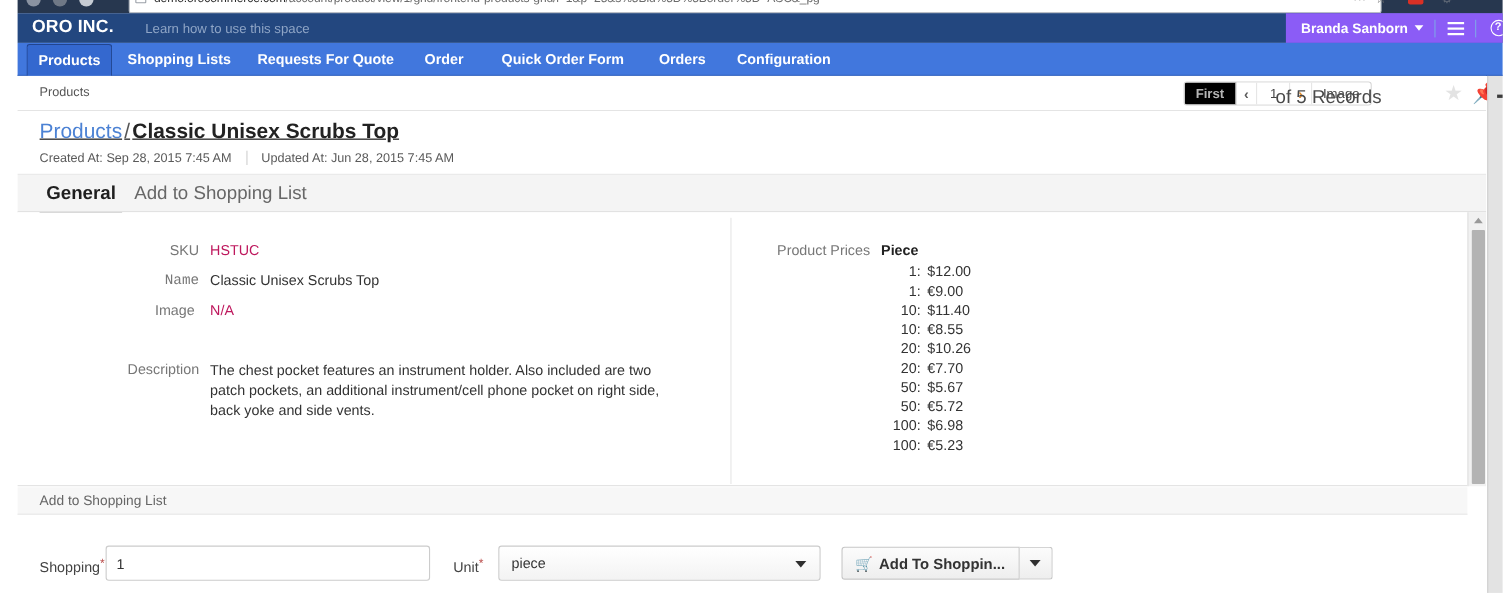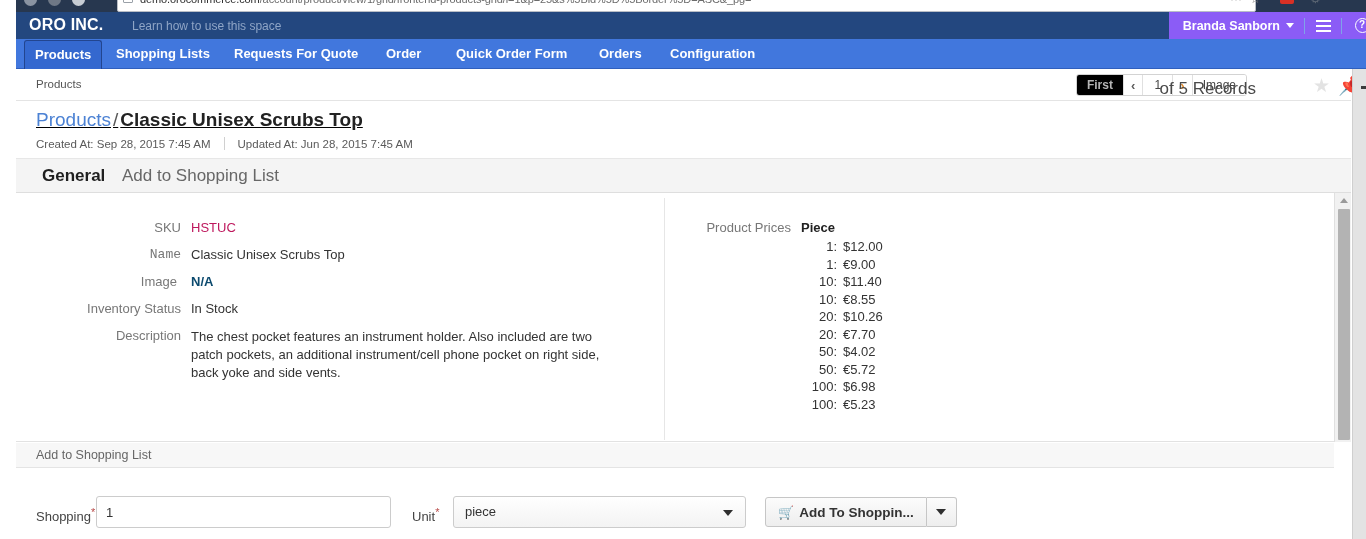"N/A" span.fvalue { color: #0c4a6e -> #be185d; font-weight: bold -> none }
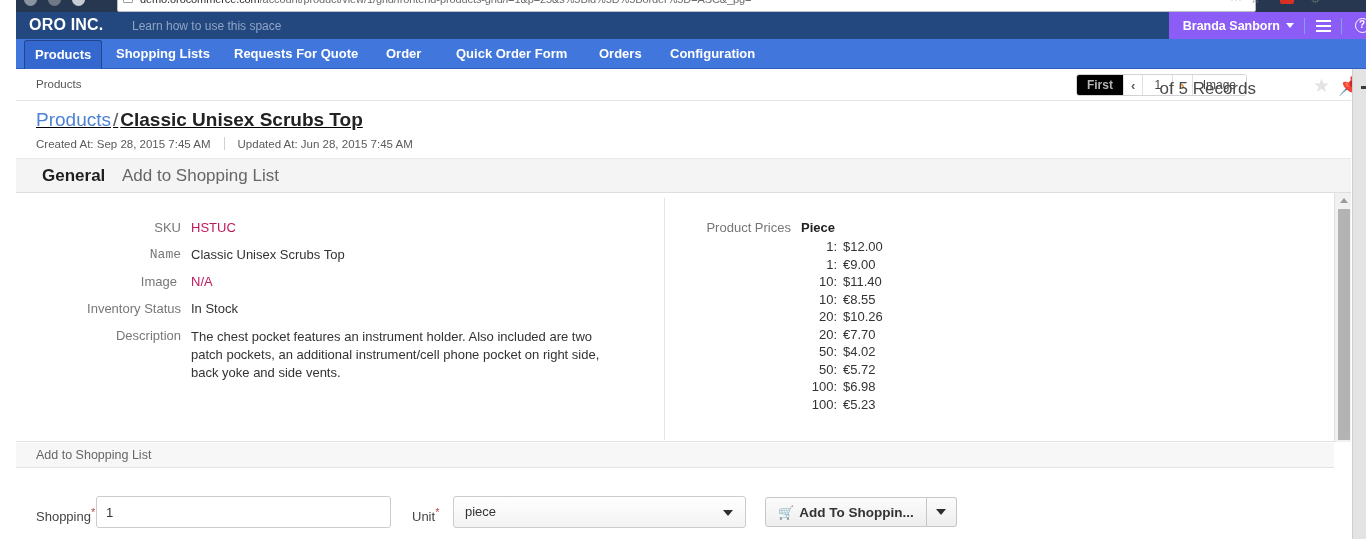"Inventory Status" div.lf { html: <div> <span>Inventory Status</span> <span>In Stock</span> </div> -> none }
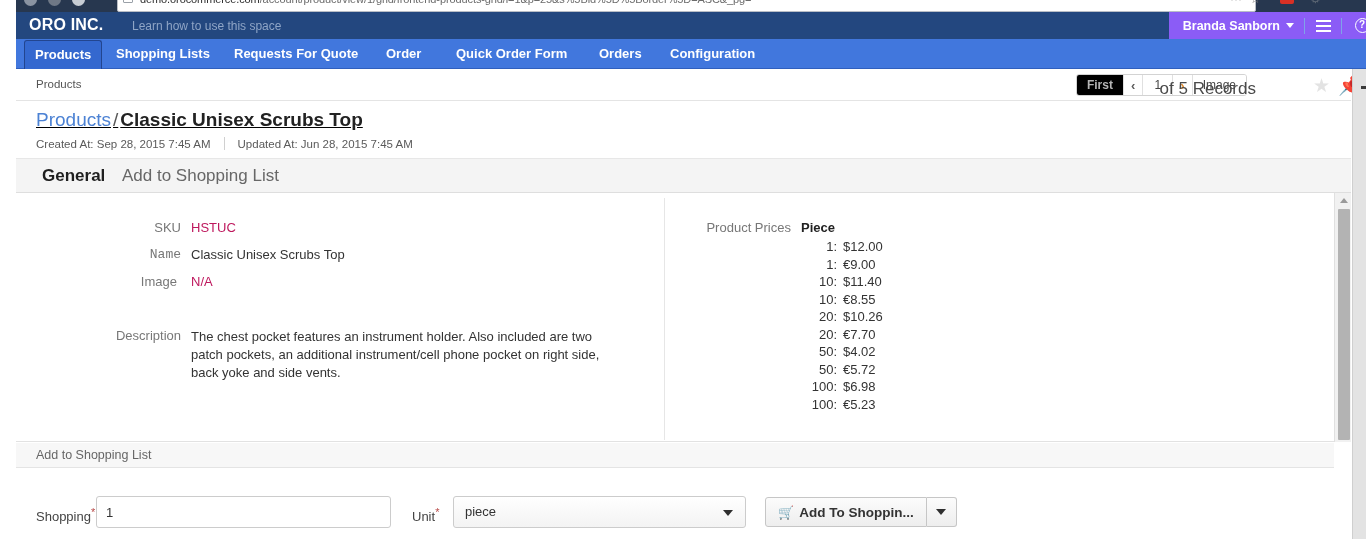"$4.02" span.price-val { text: $4.02 -> $5.67 }
